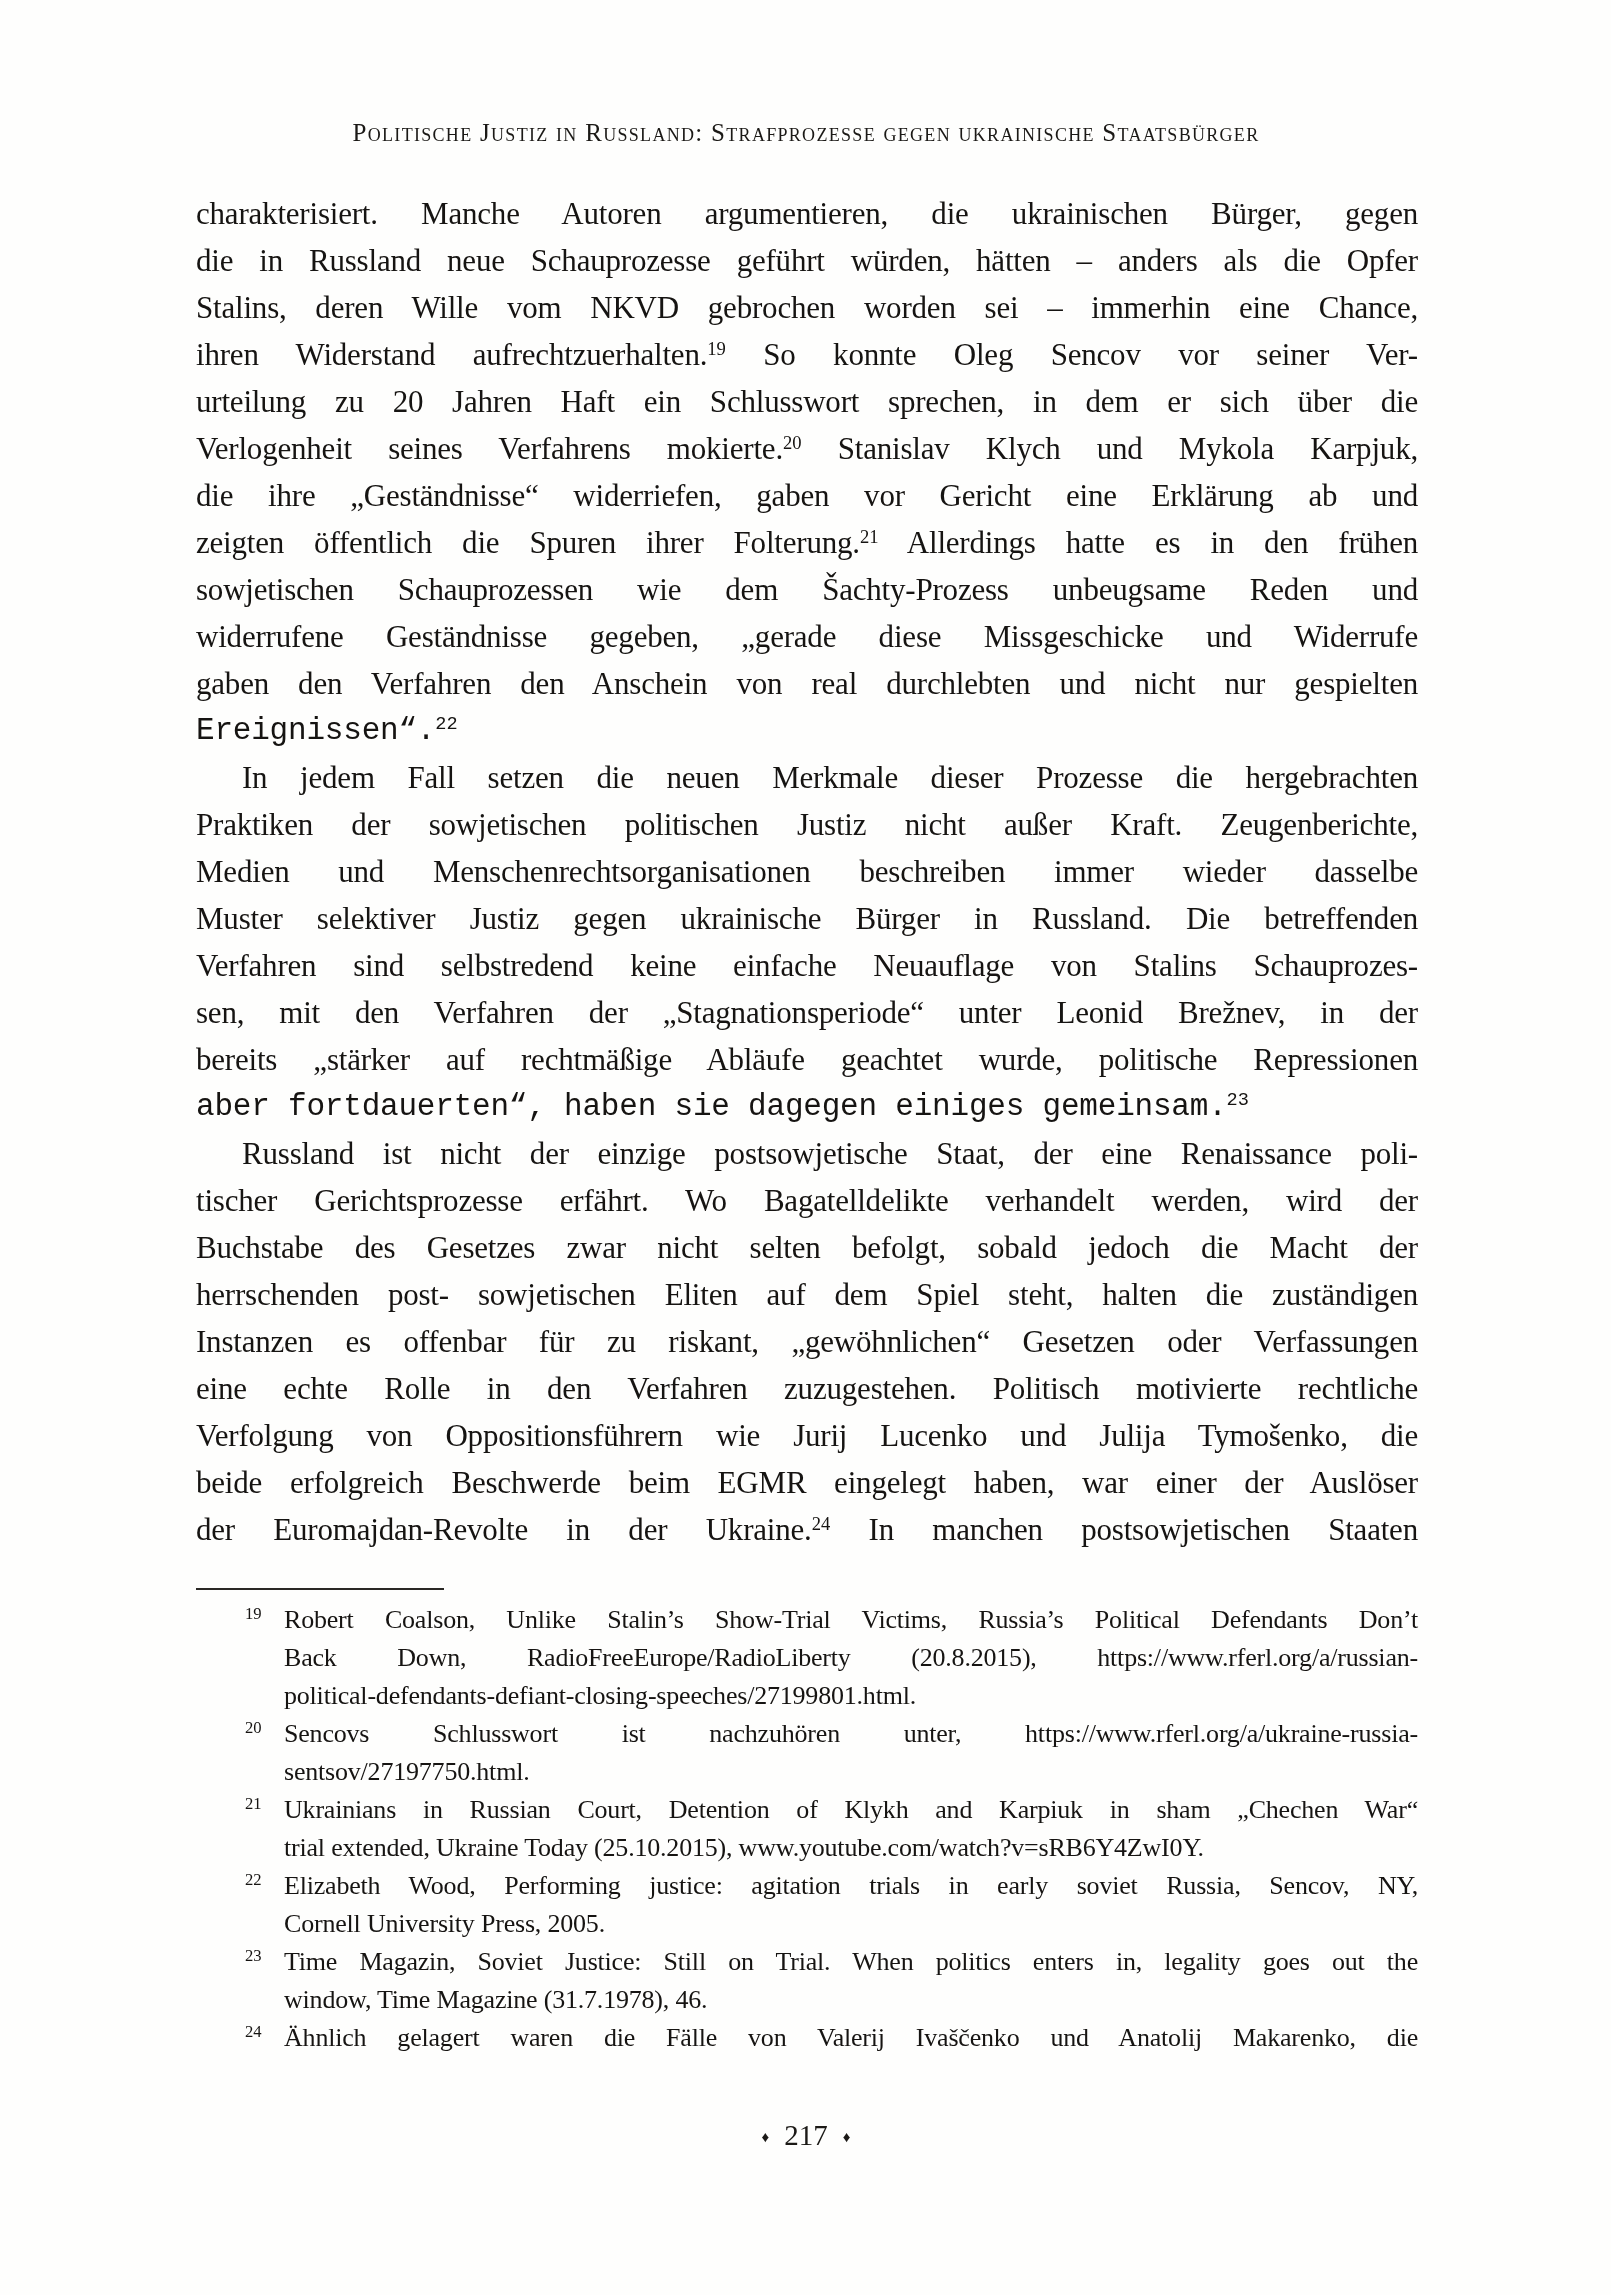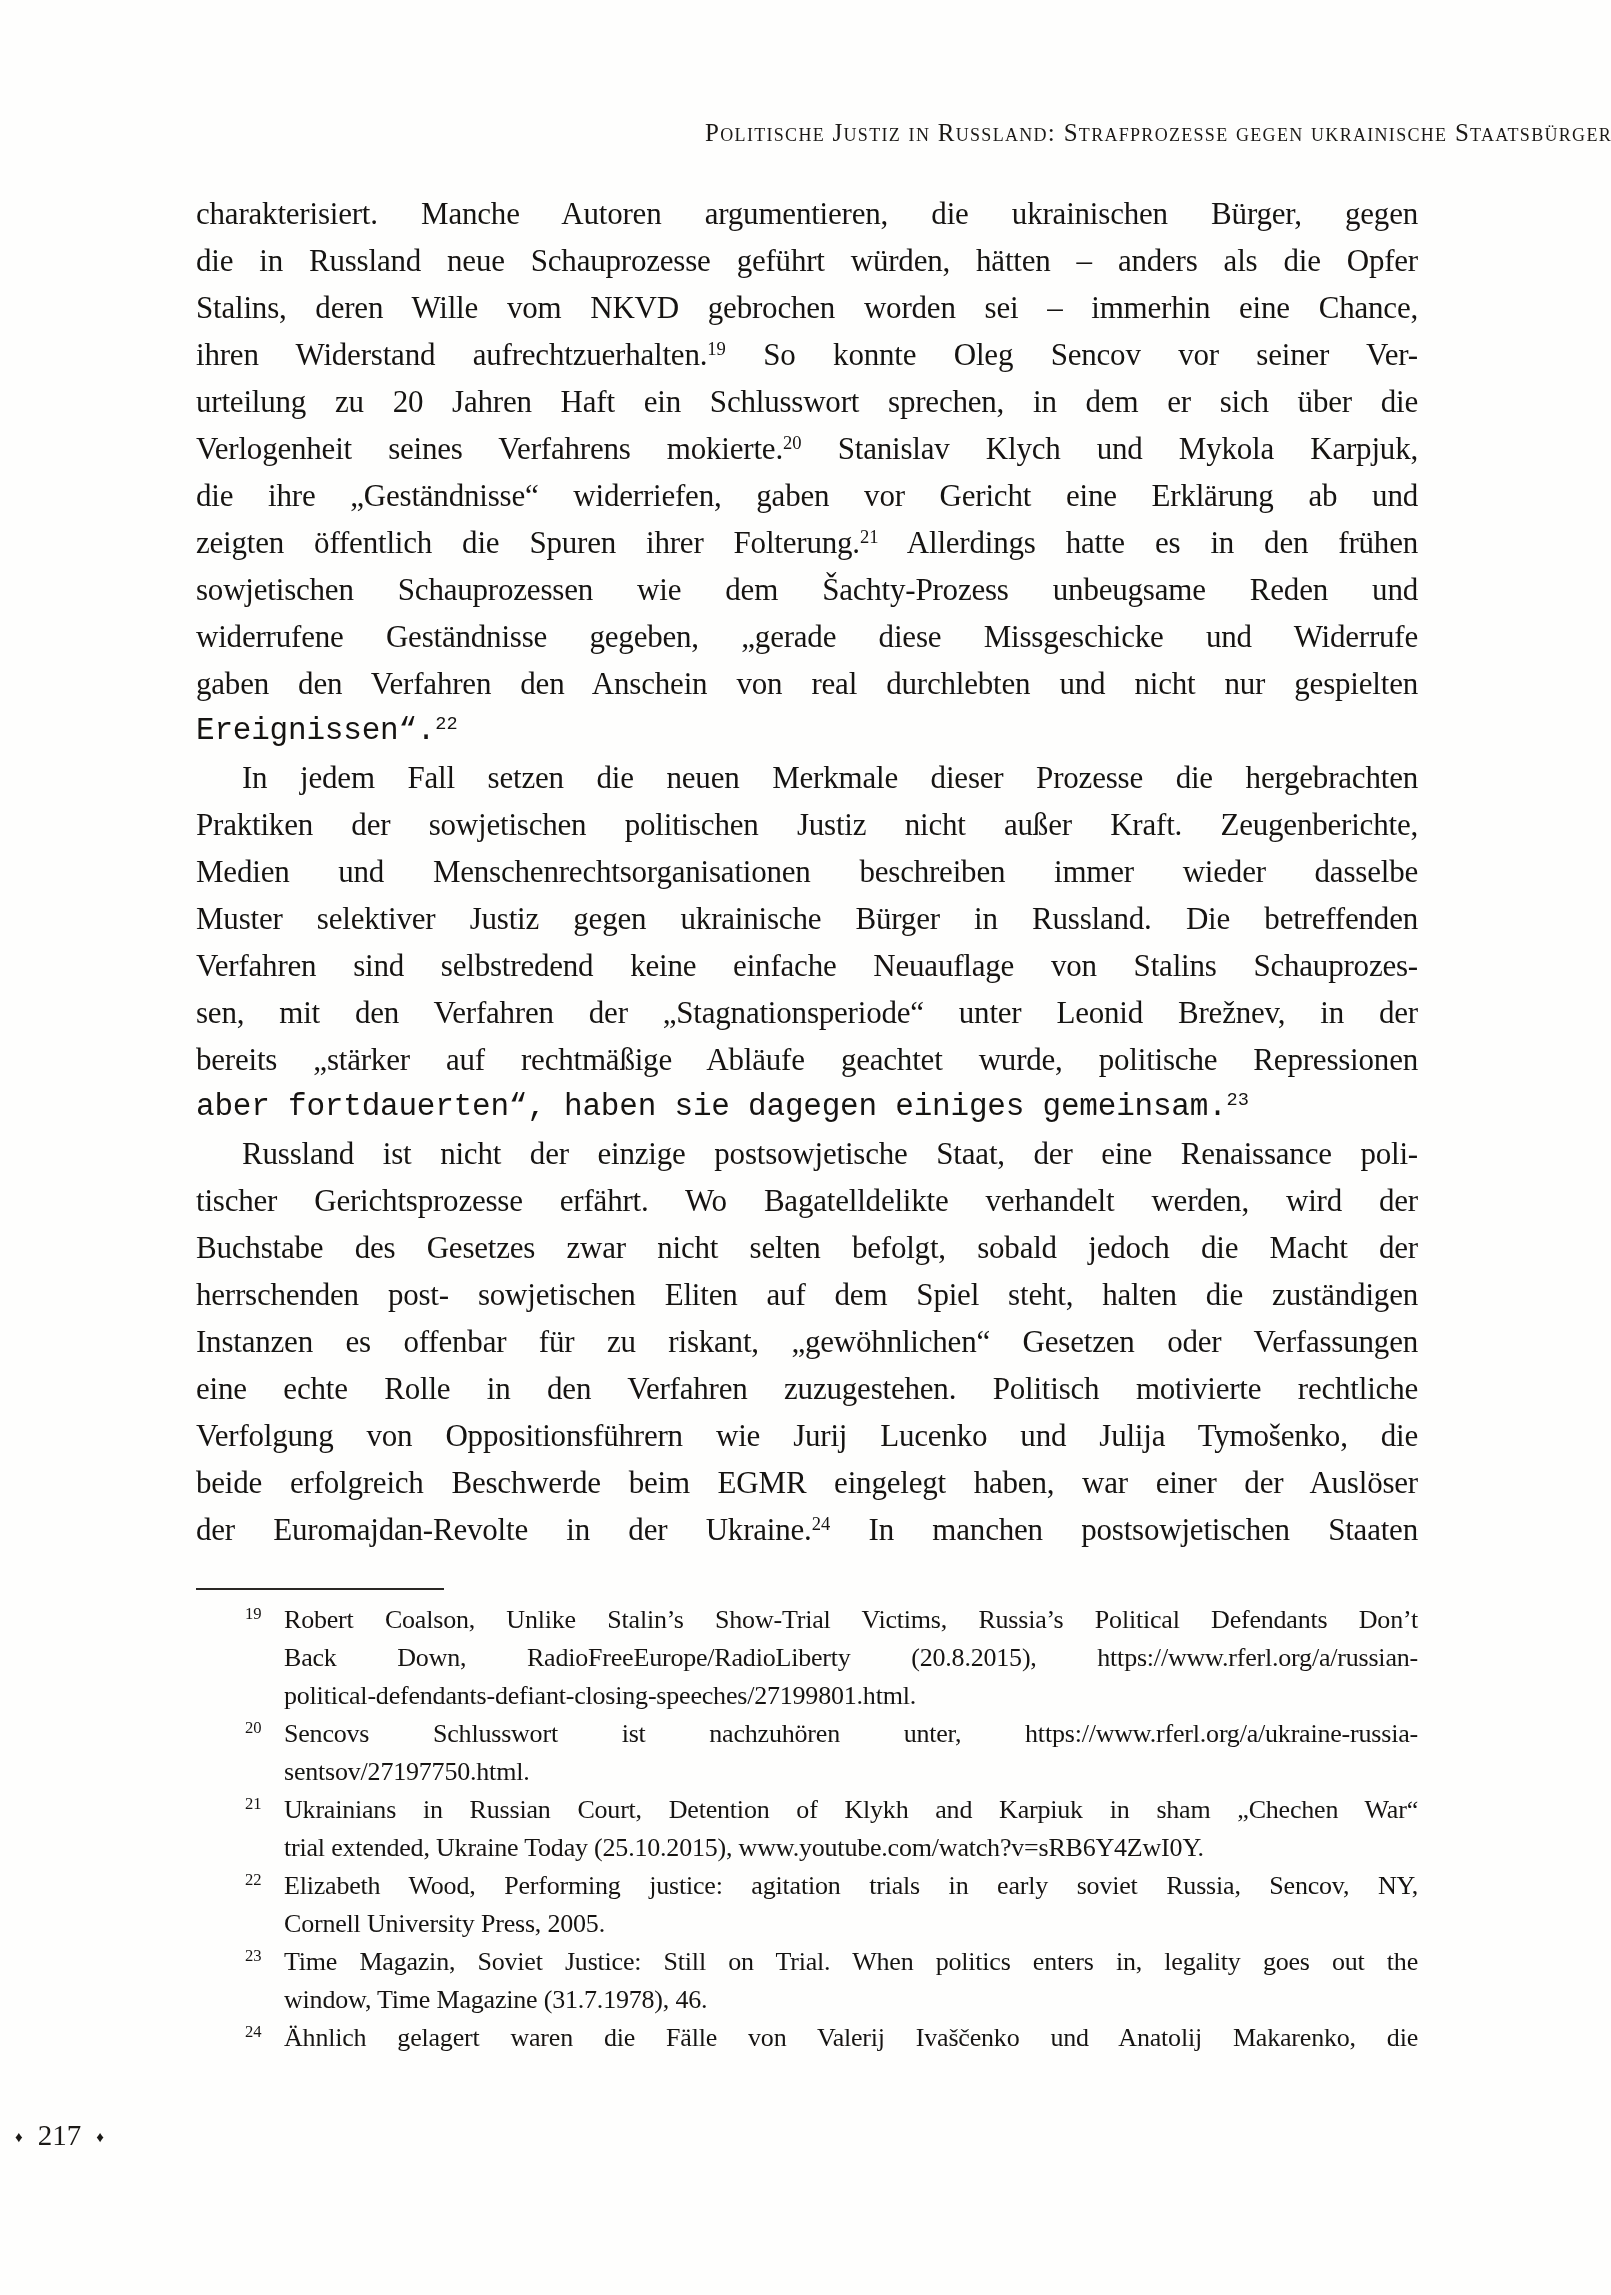"Politische Justiz in Russland:" .running-header { text-align: right -> center }
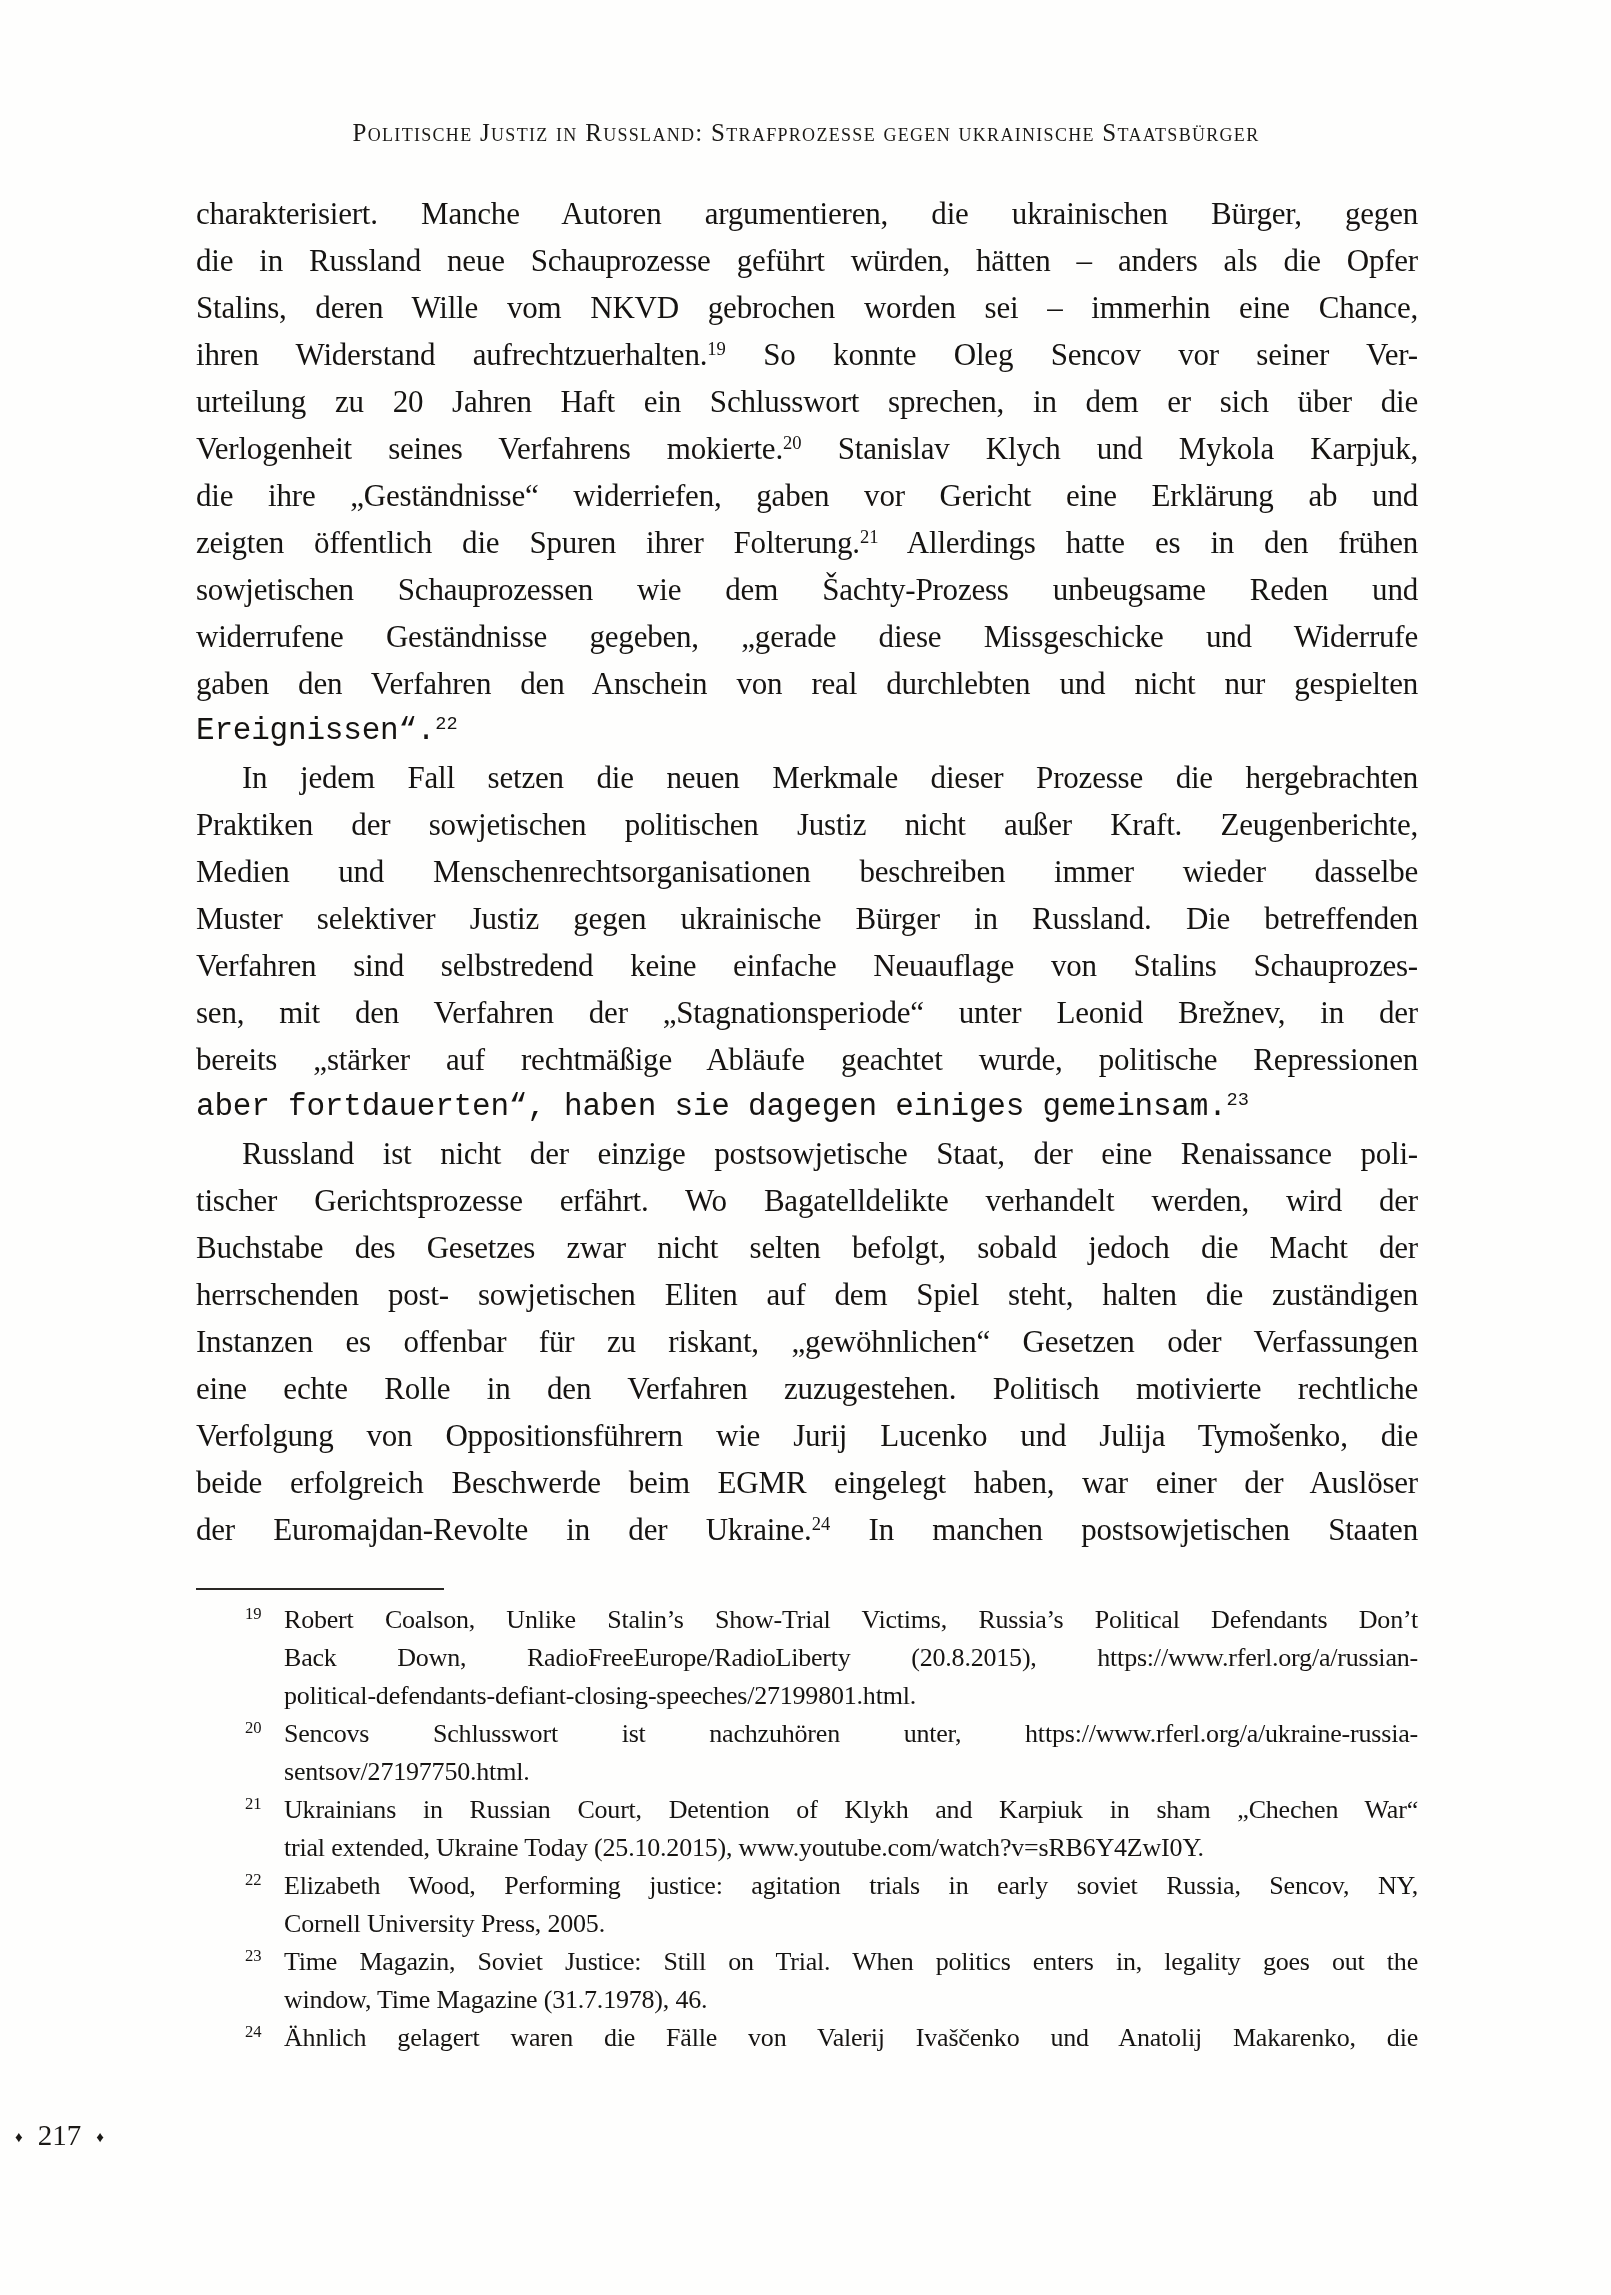"♦ 217 ♦" .page-footer { text-align: none -> center }
